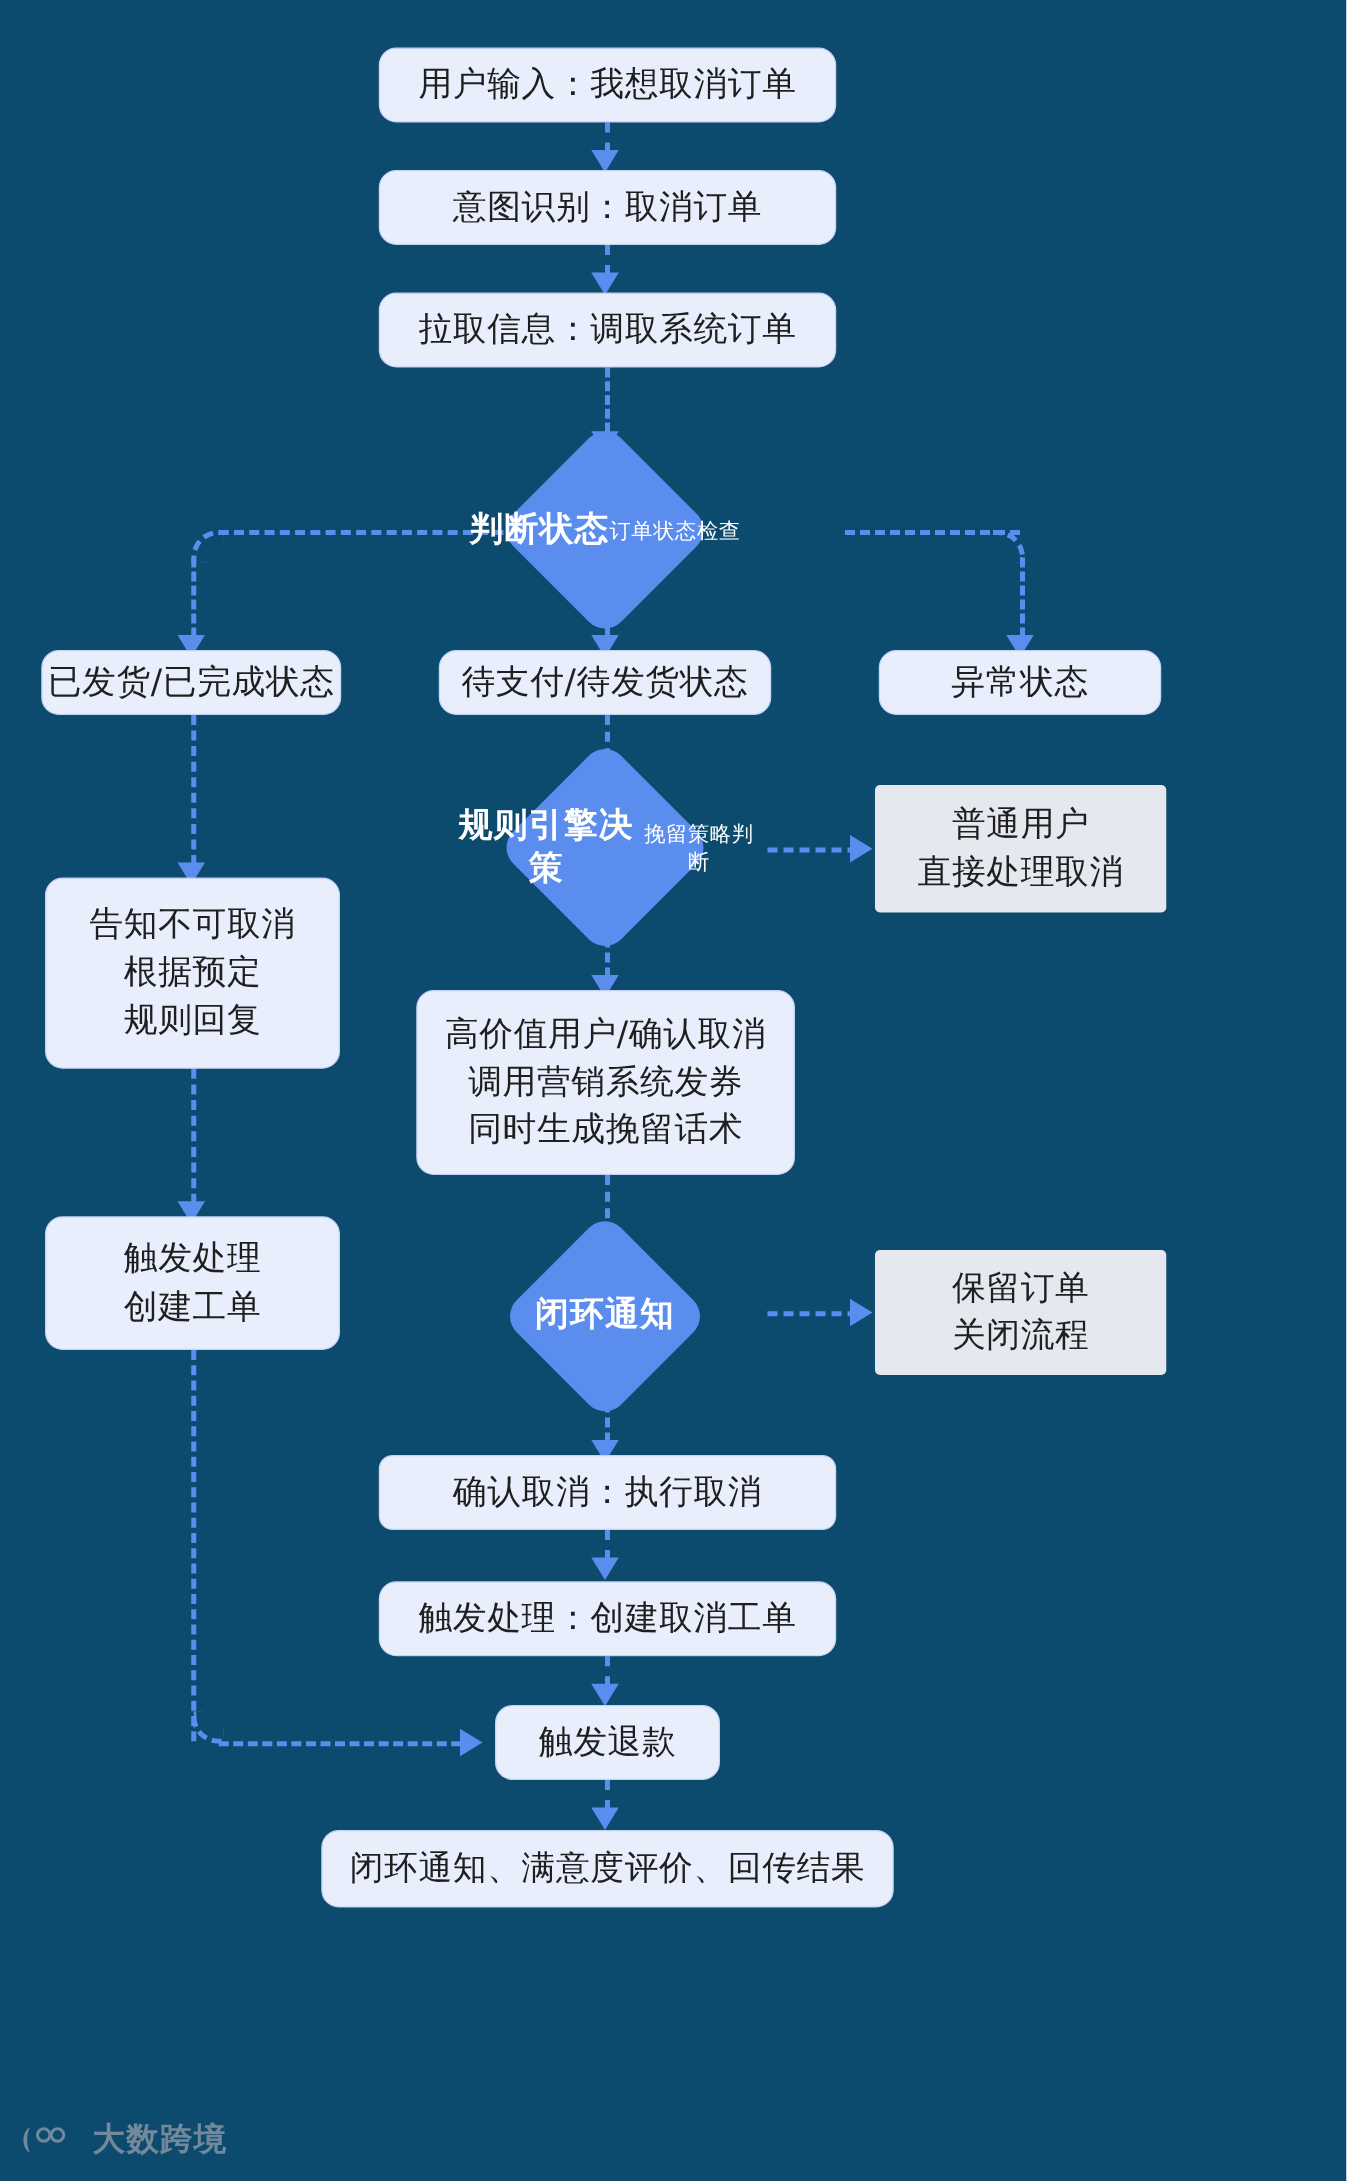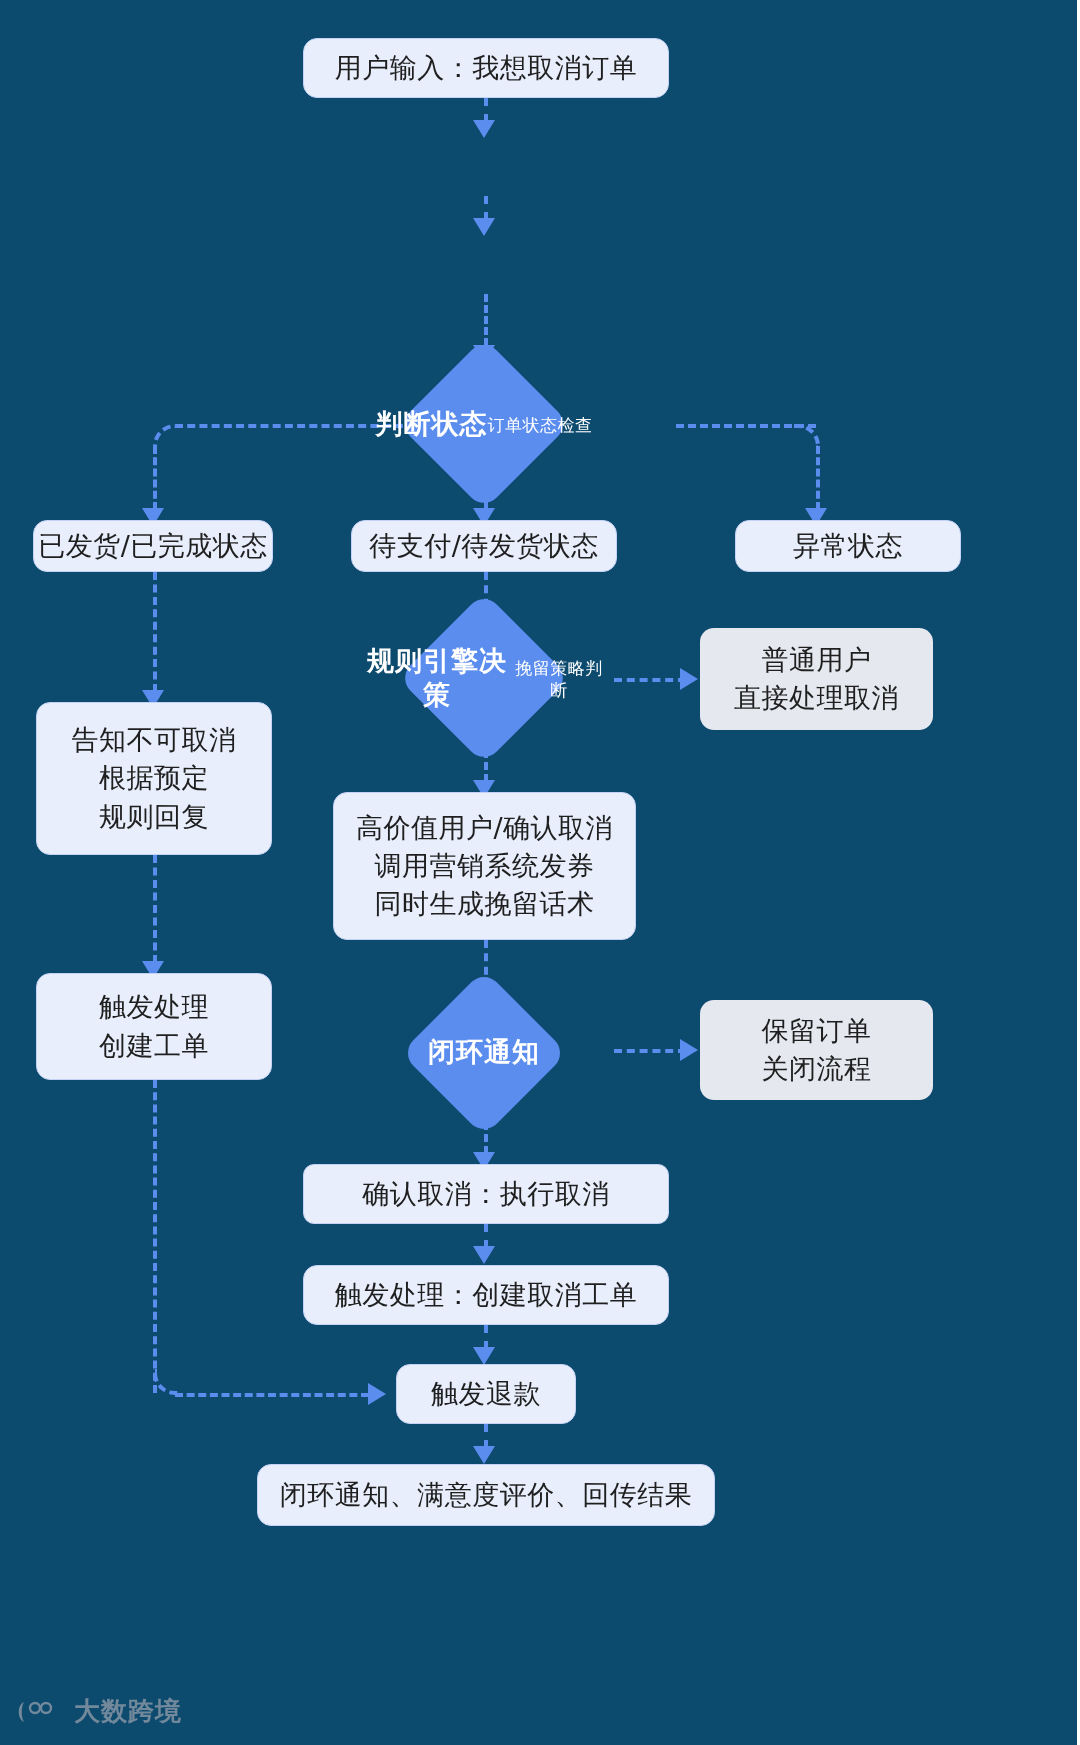"意图识别：取消订单" div.node { html: none -> <div> <span>意图识别：取消订单</span> </div> }
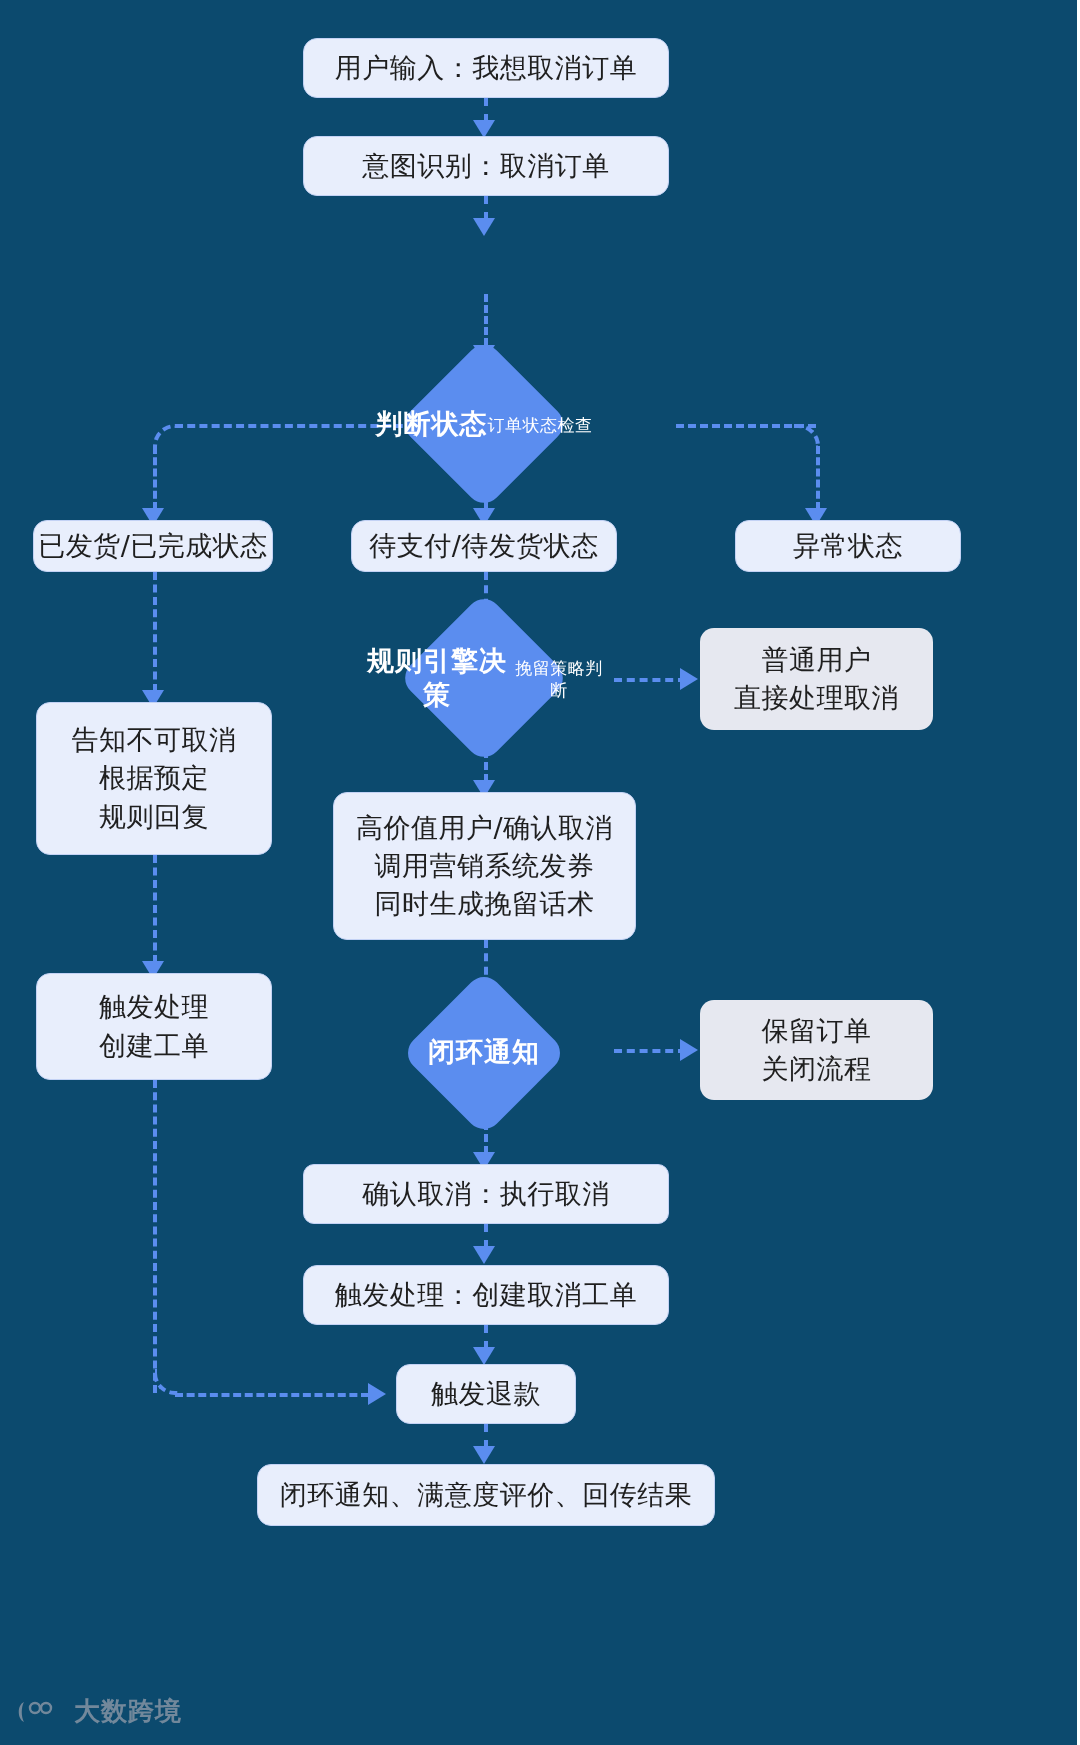"拉取信息：调取系统订单" div.node { html: none -> <div> <span>拉取信息：调取系统订单</span> </div> }
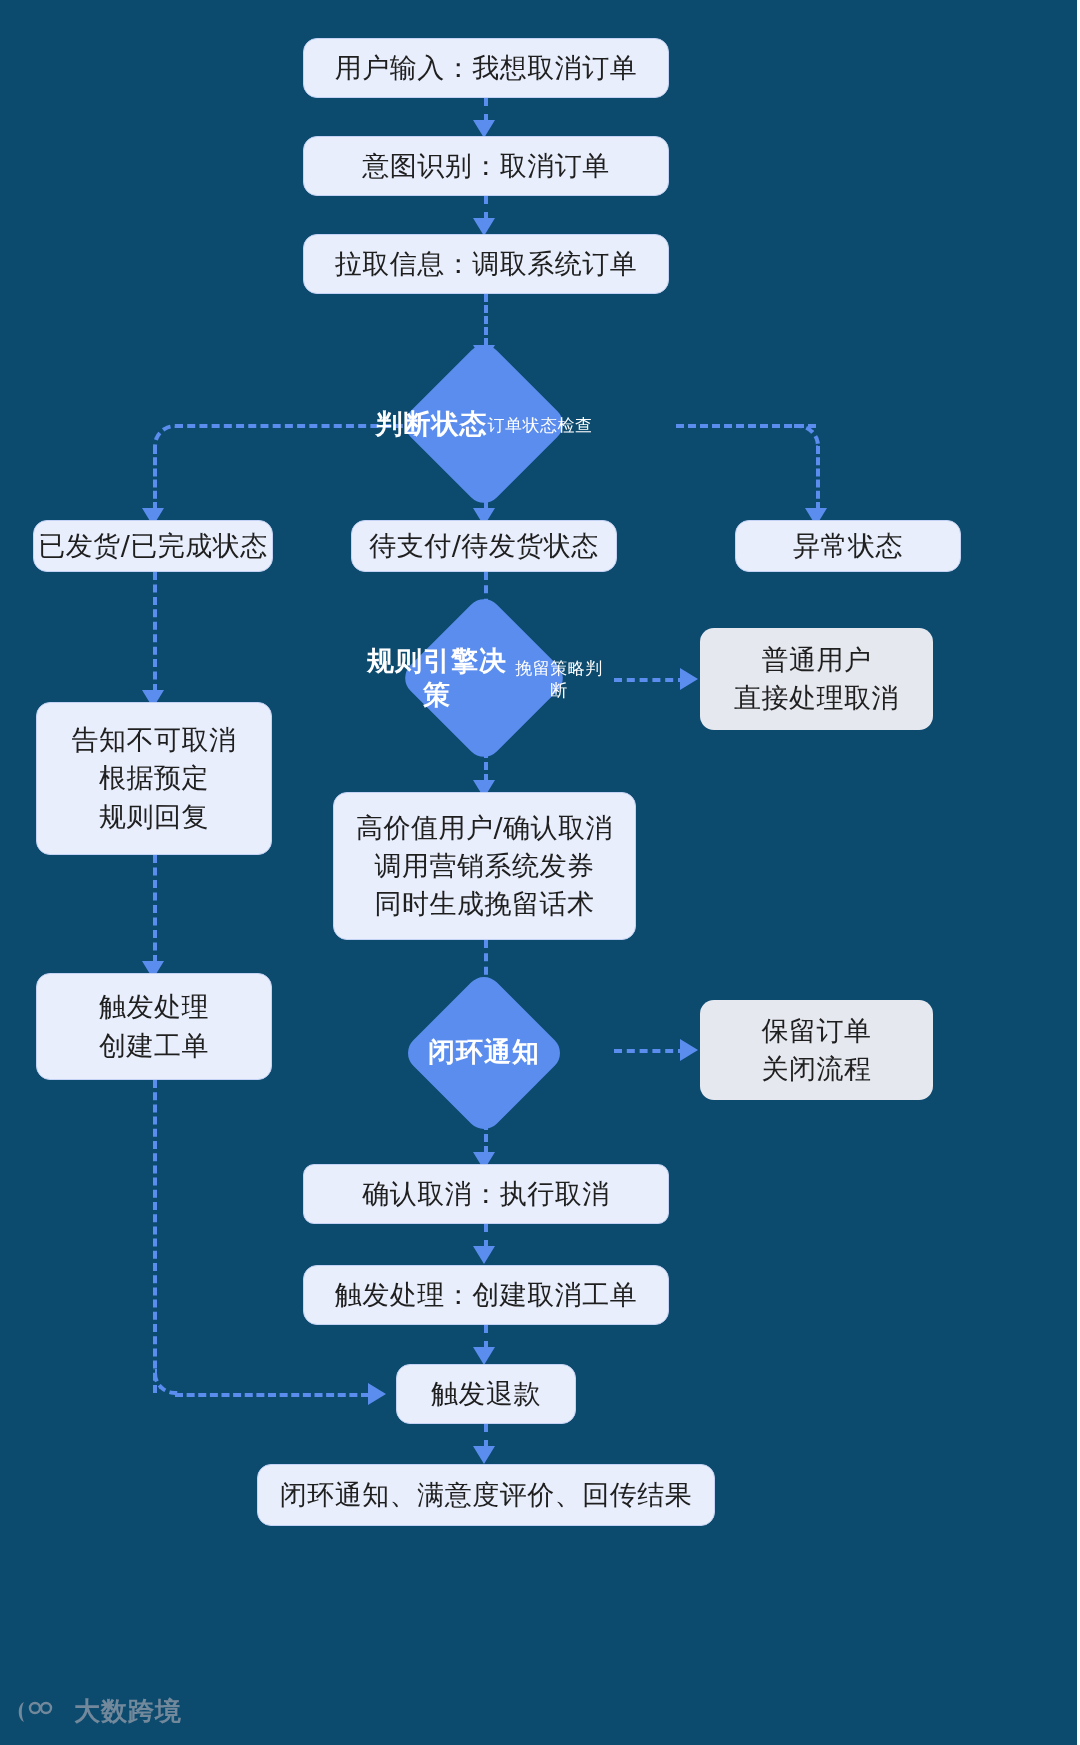"异常状态" div.node { margin-left: 32px -> none }
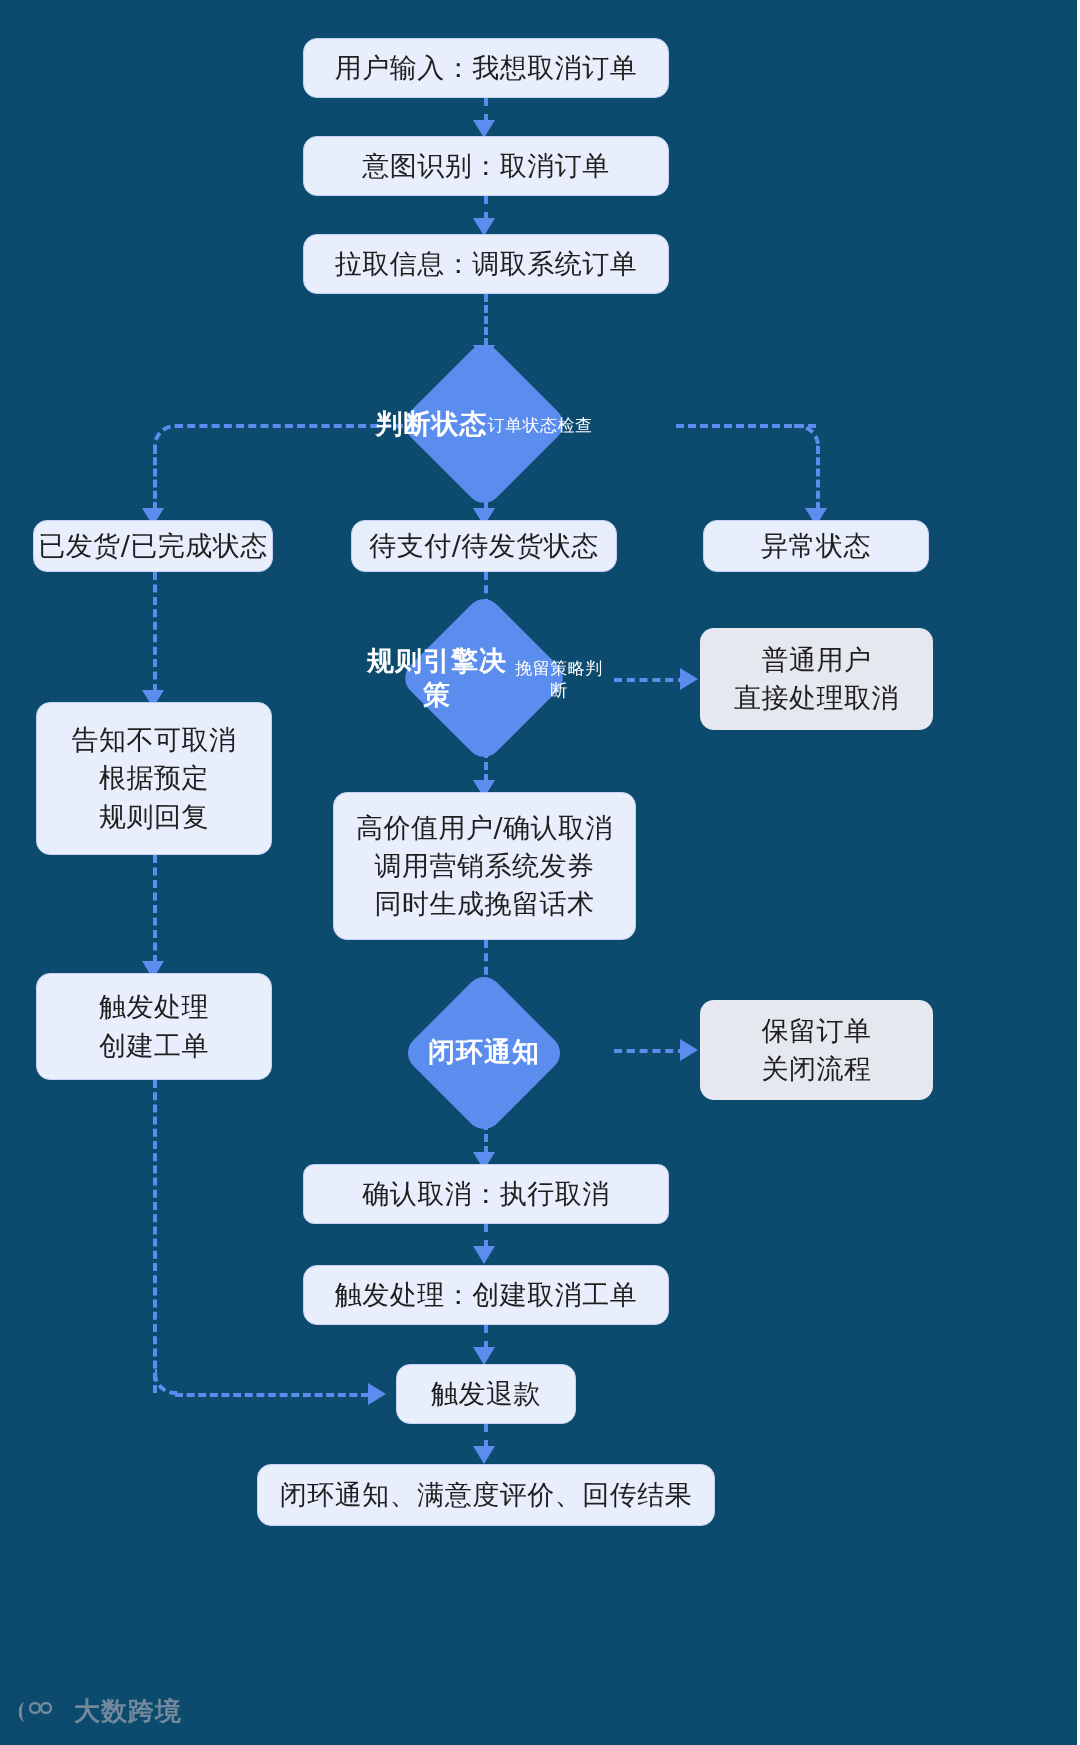"普通用户" .box-plain { border-radius: 14px -> 4px }
